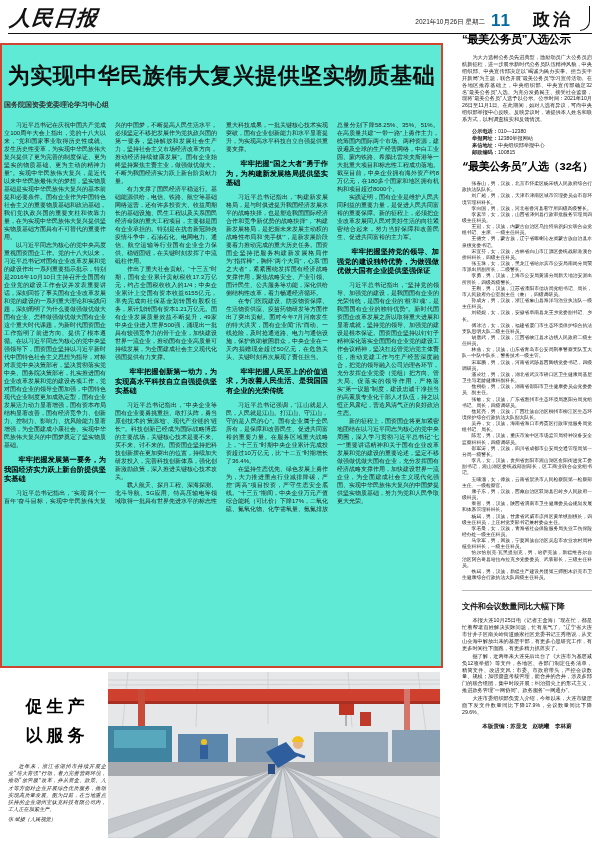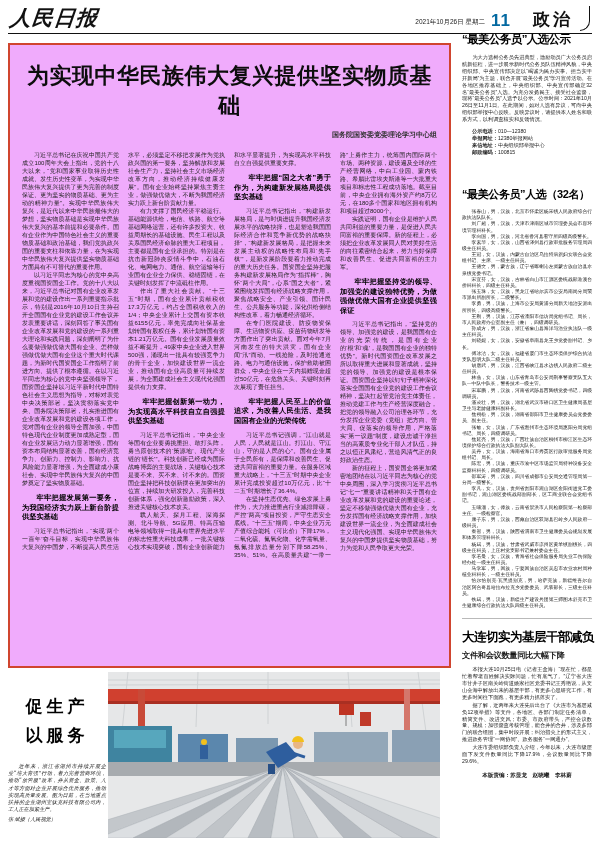"为实现中华民族伟大复兴提供坚实物质基础" .main-box { background: #f0abfc -> #5eead4; left: 8px -> 0; padding: 0 12px -> 0 2px }
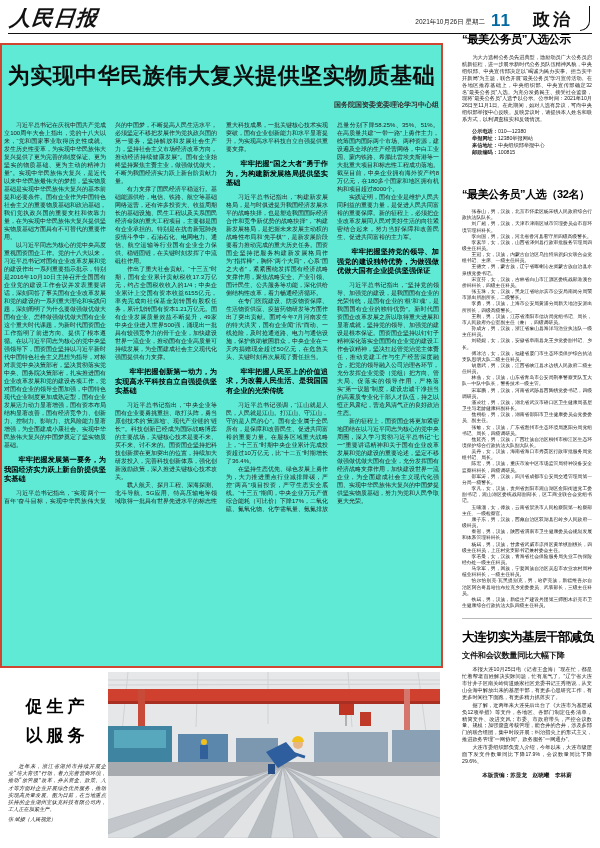"国务院国资委党委理论学习中心组" .byline { text-align: right -> left }
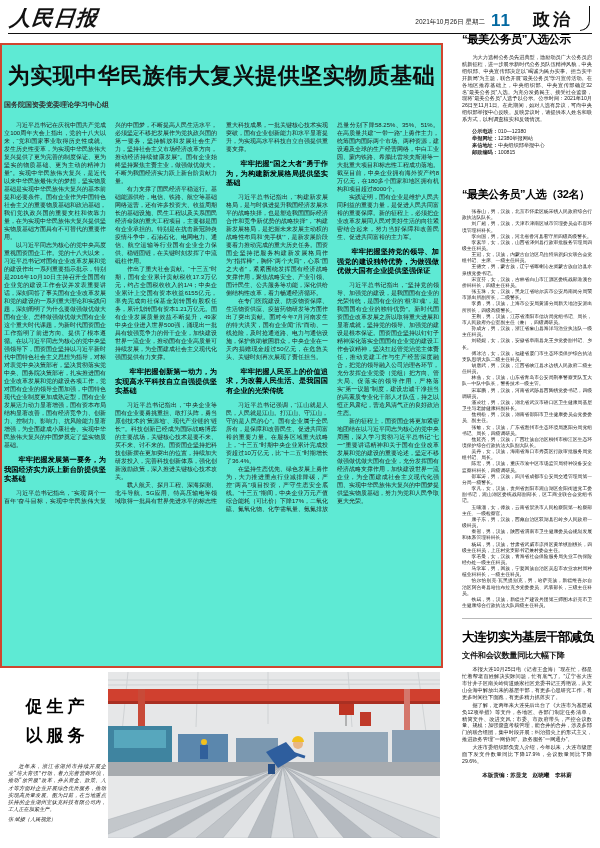"“最美公务员”人选（32名）" .cand-title { font-family: none -> Liberation Mono, monospace; margin-top: 31px -> 3px }
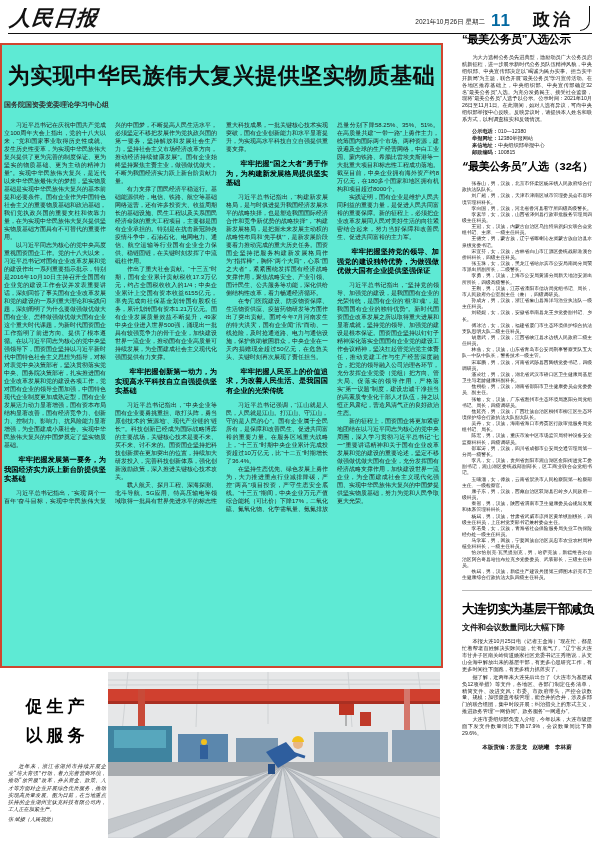"大连切实为基层干部减负" div.dalian-title { html: <div>大连切实为基层干部减负</div> -> none }
